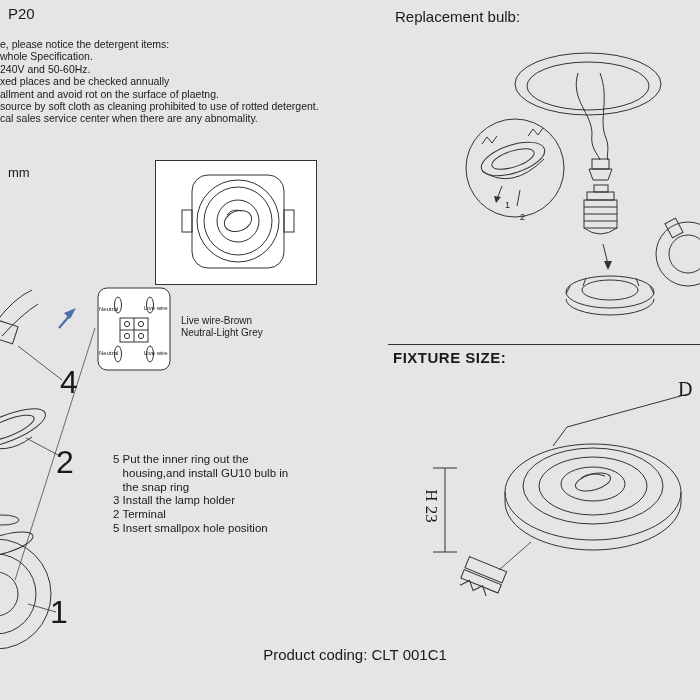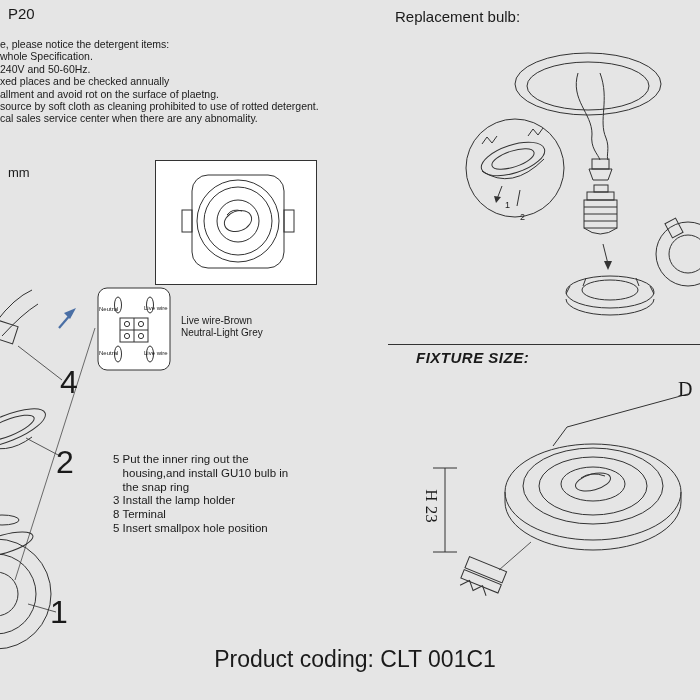"FIXTURE SIZE:" div.abs { font-style: italic -> none; left: 416px -> 393px }
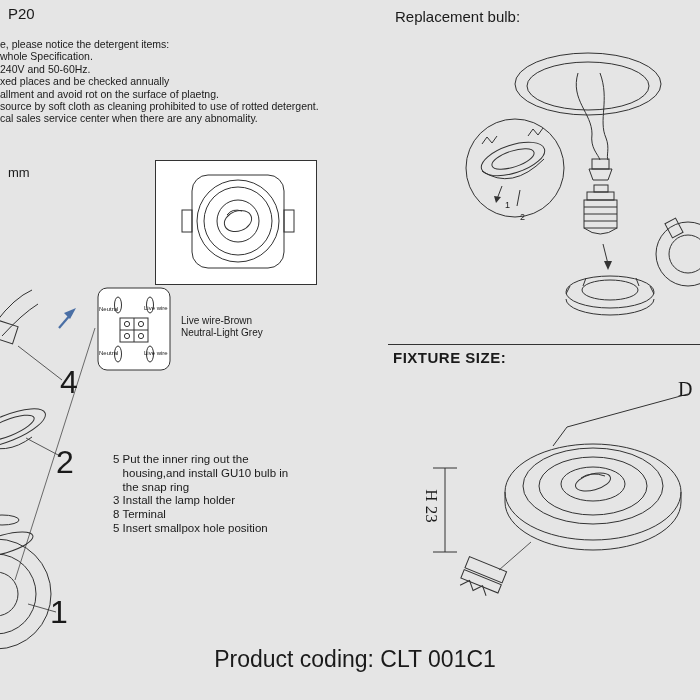"8 Terminal" div.pre { text: 8 -> 2 }
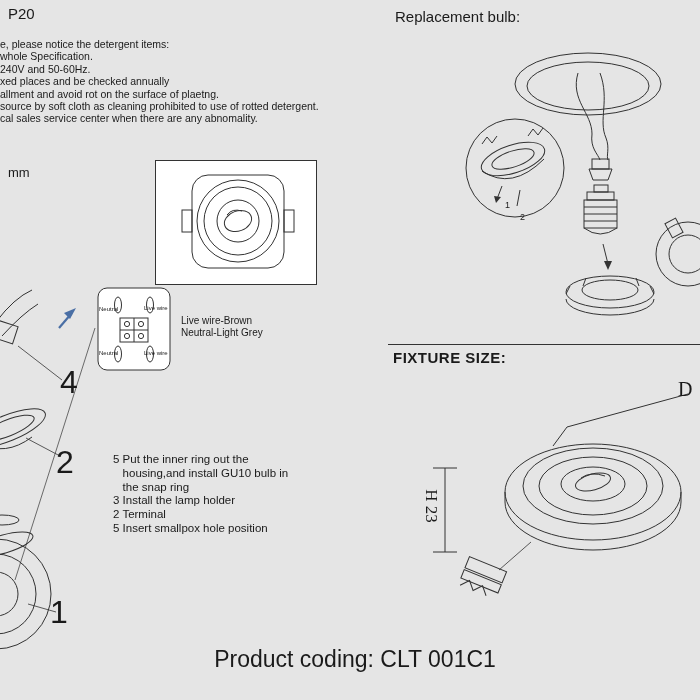"Product coding: CLT 001C1" div.abs { font-size: 23px -> 15px }
